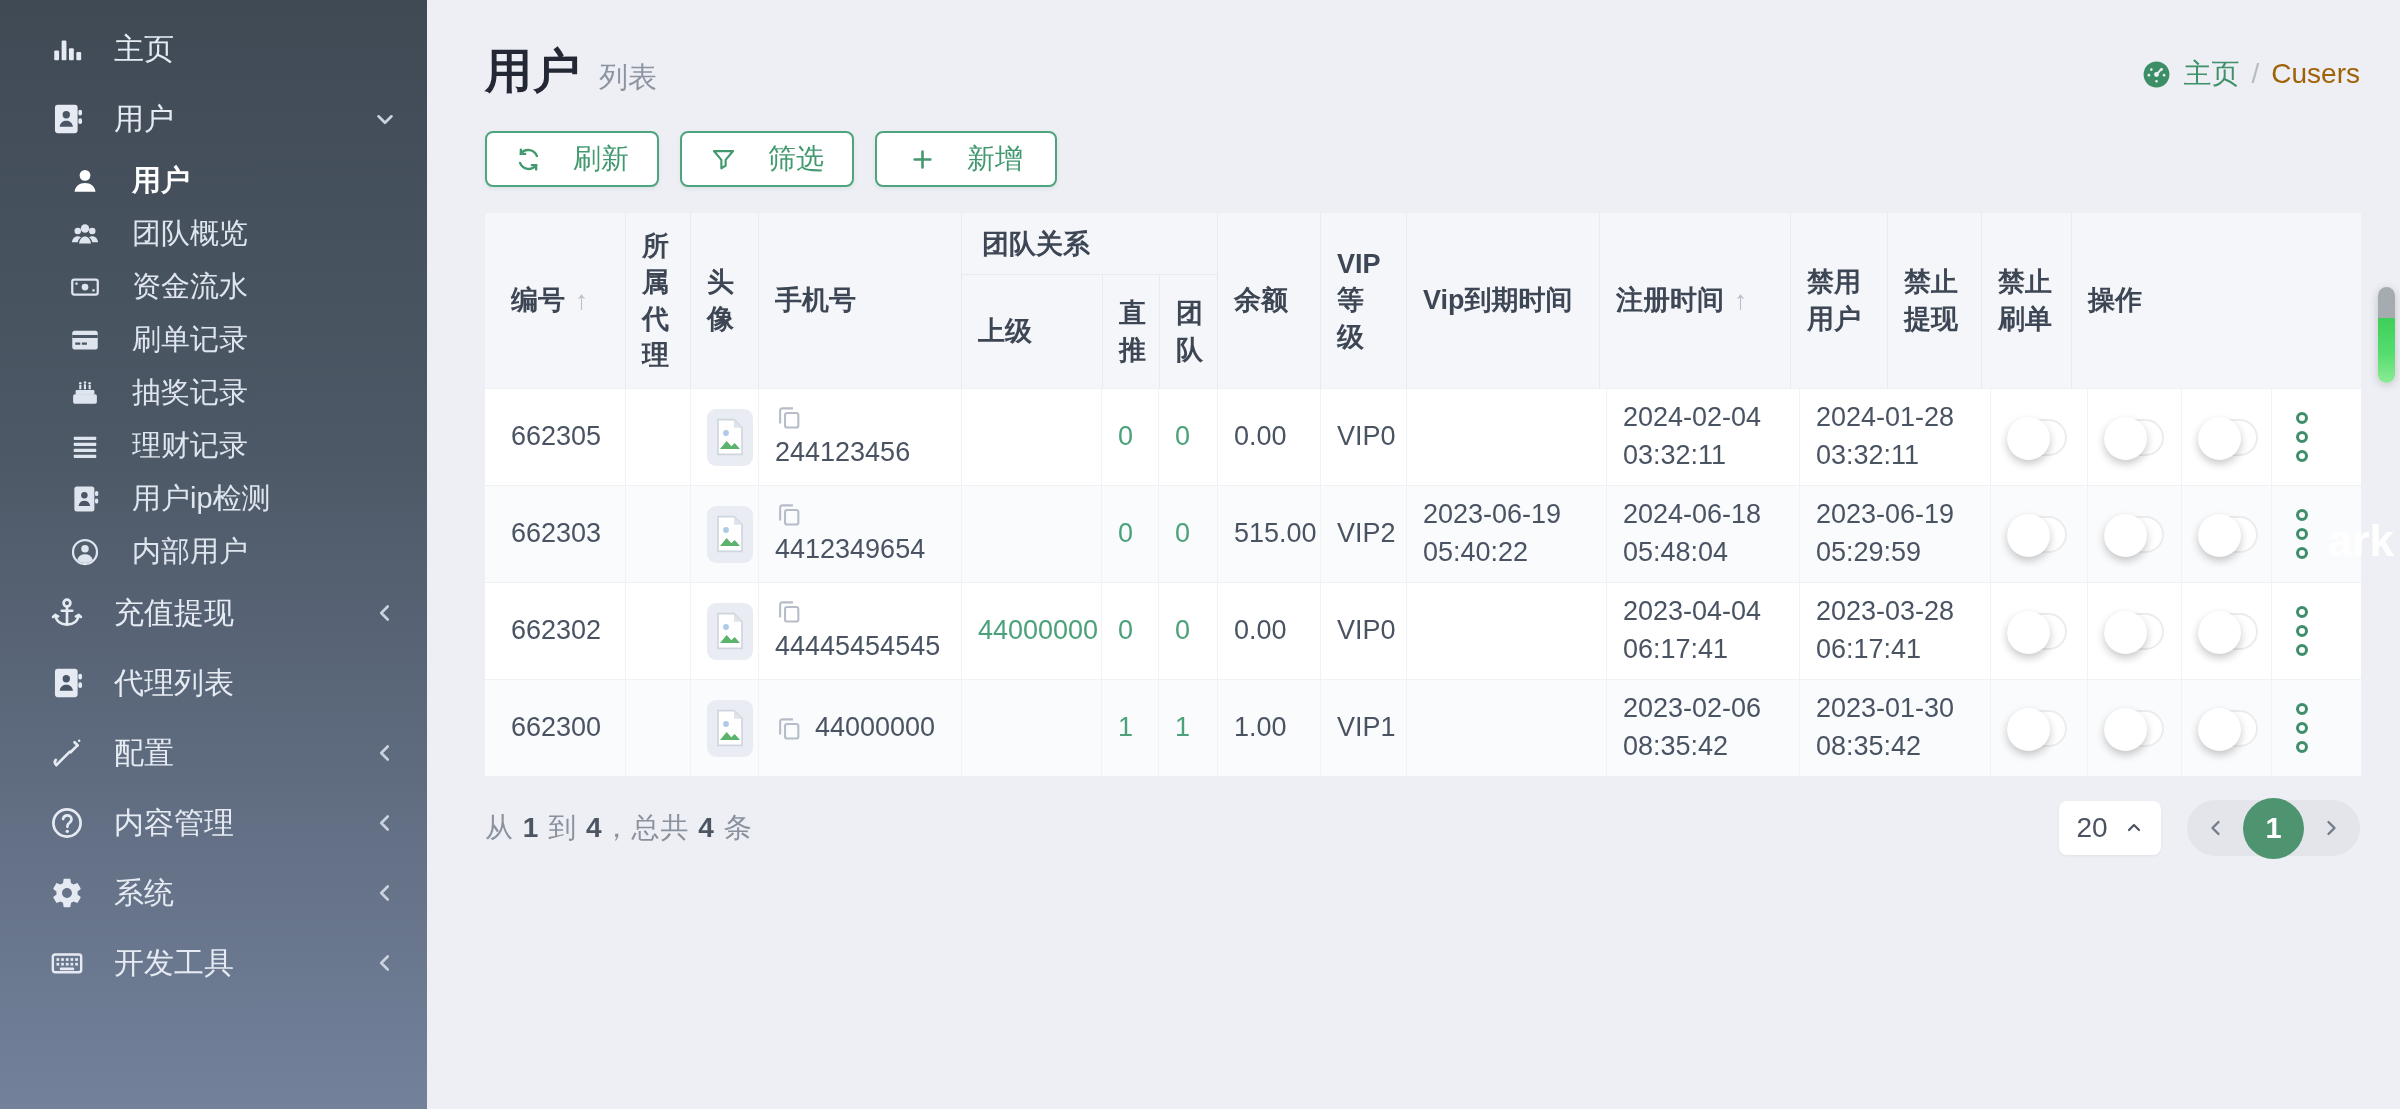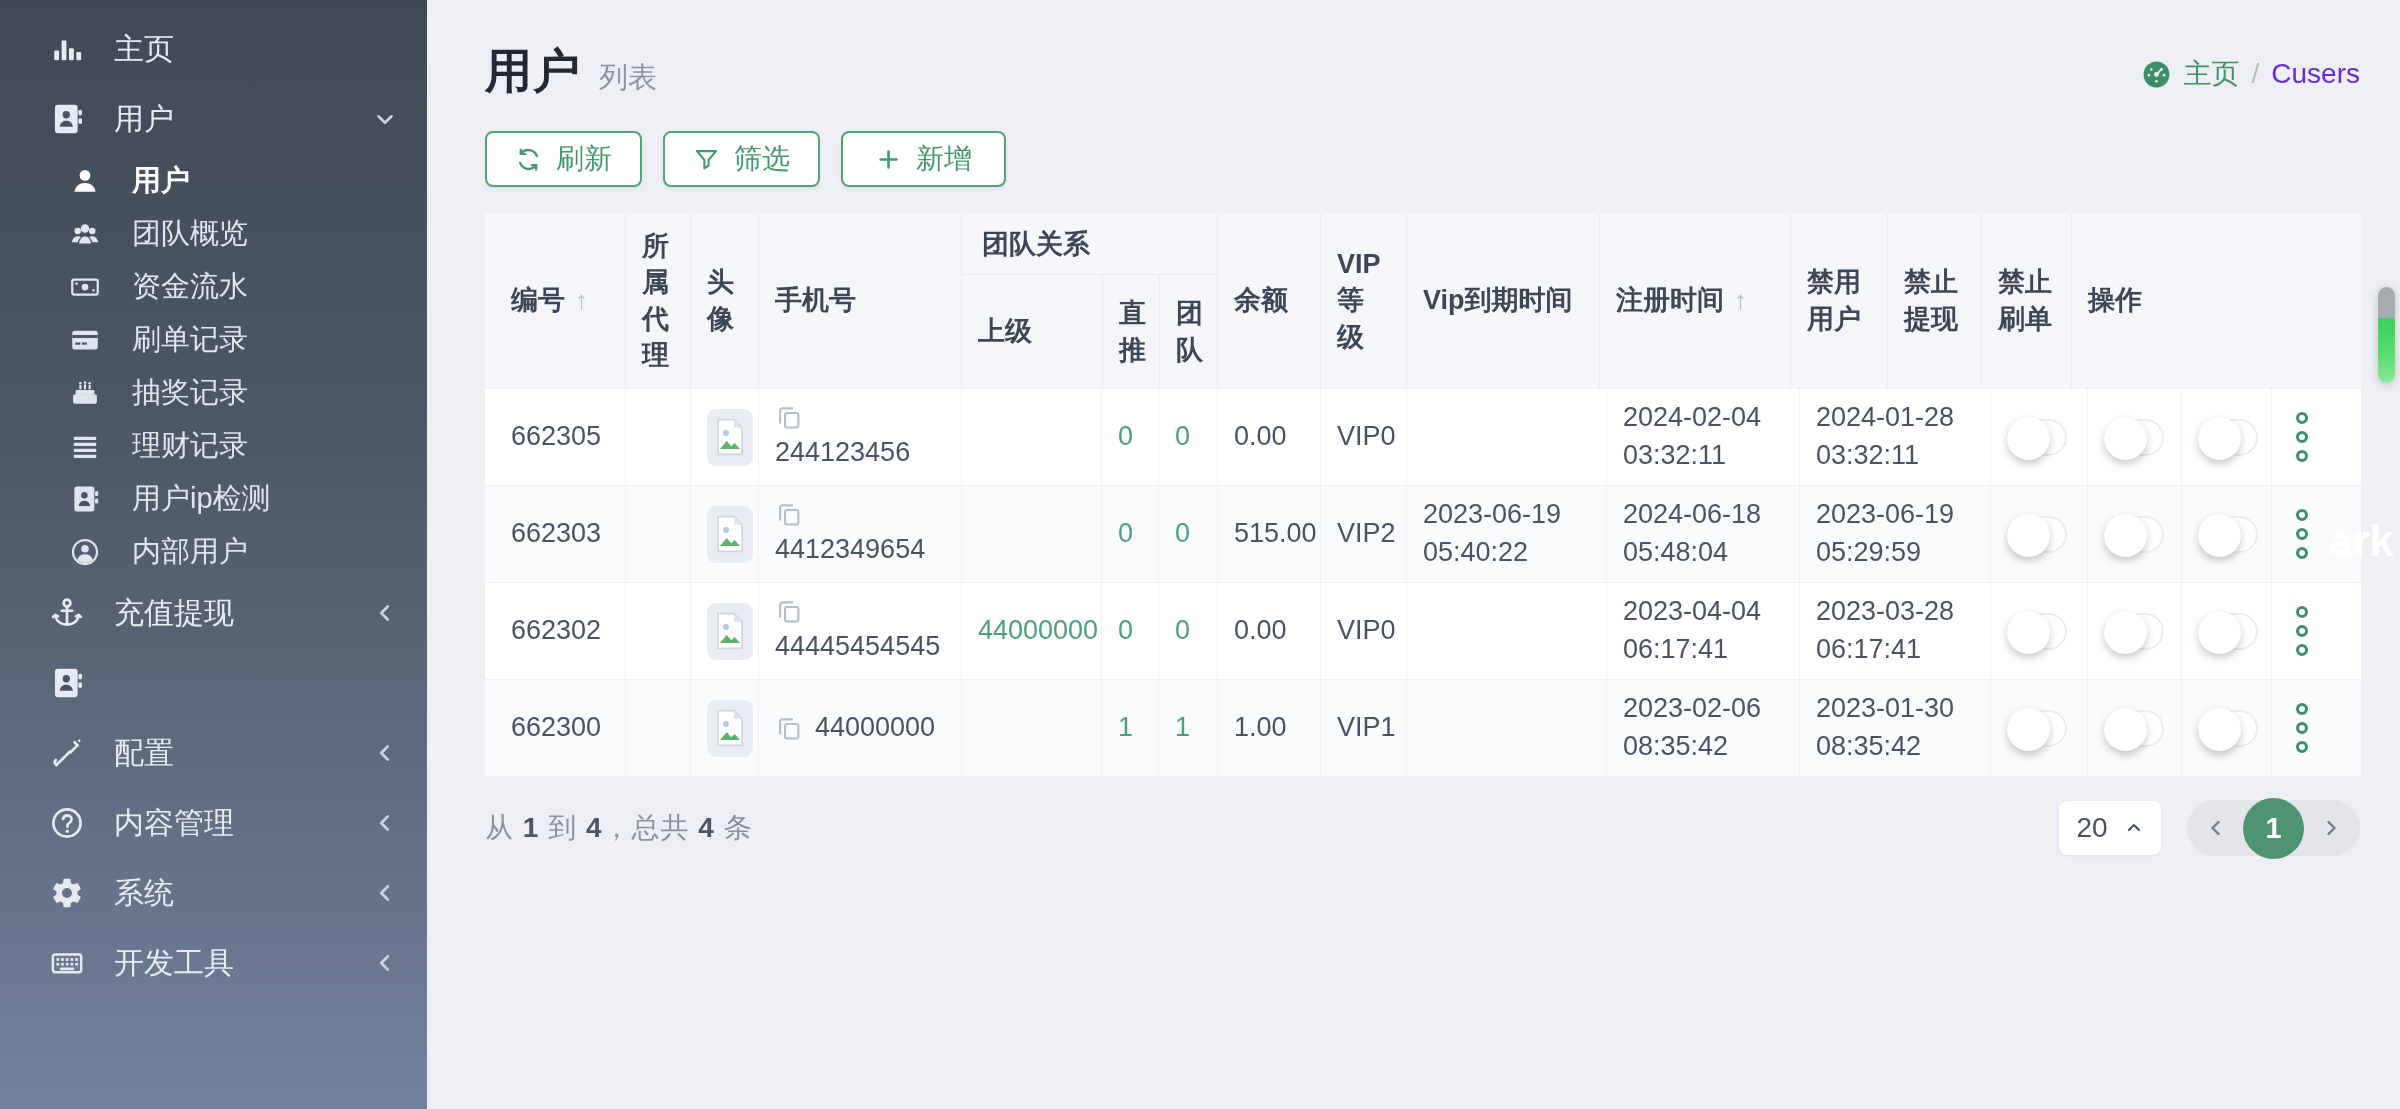"Cusers" .bc-cur { color: #6d28d9 -> #a16207 }
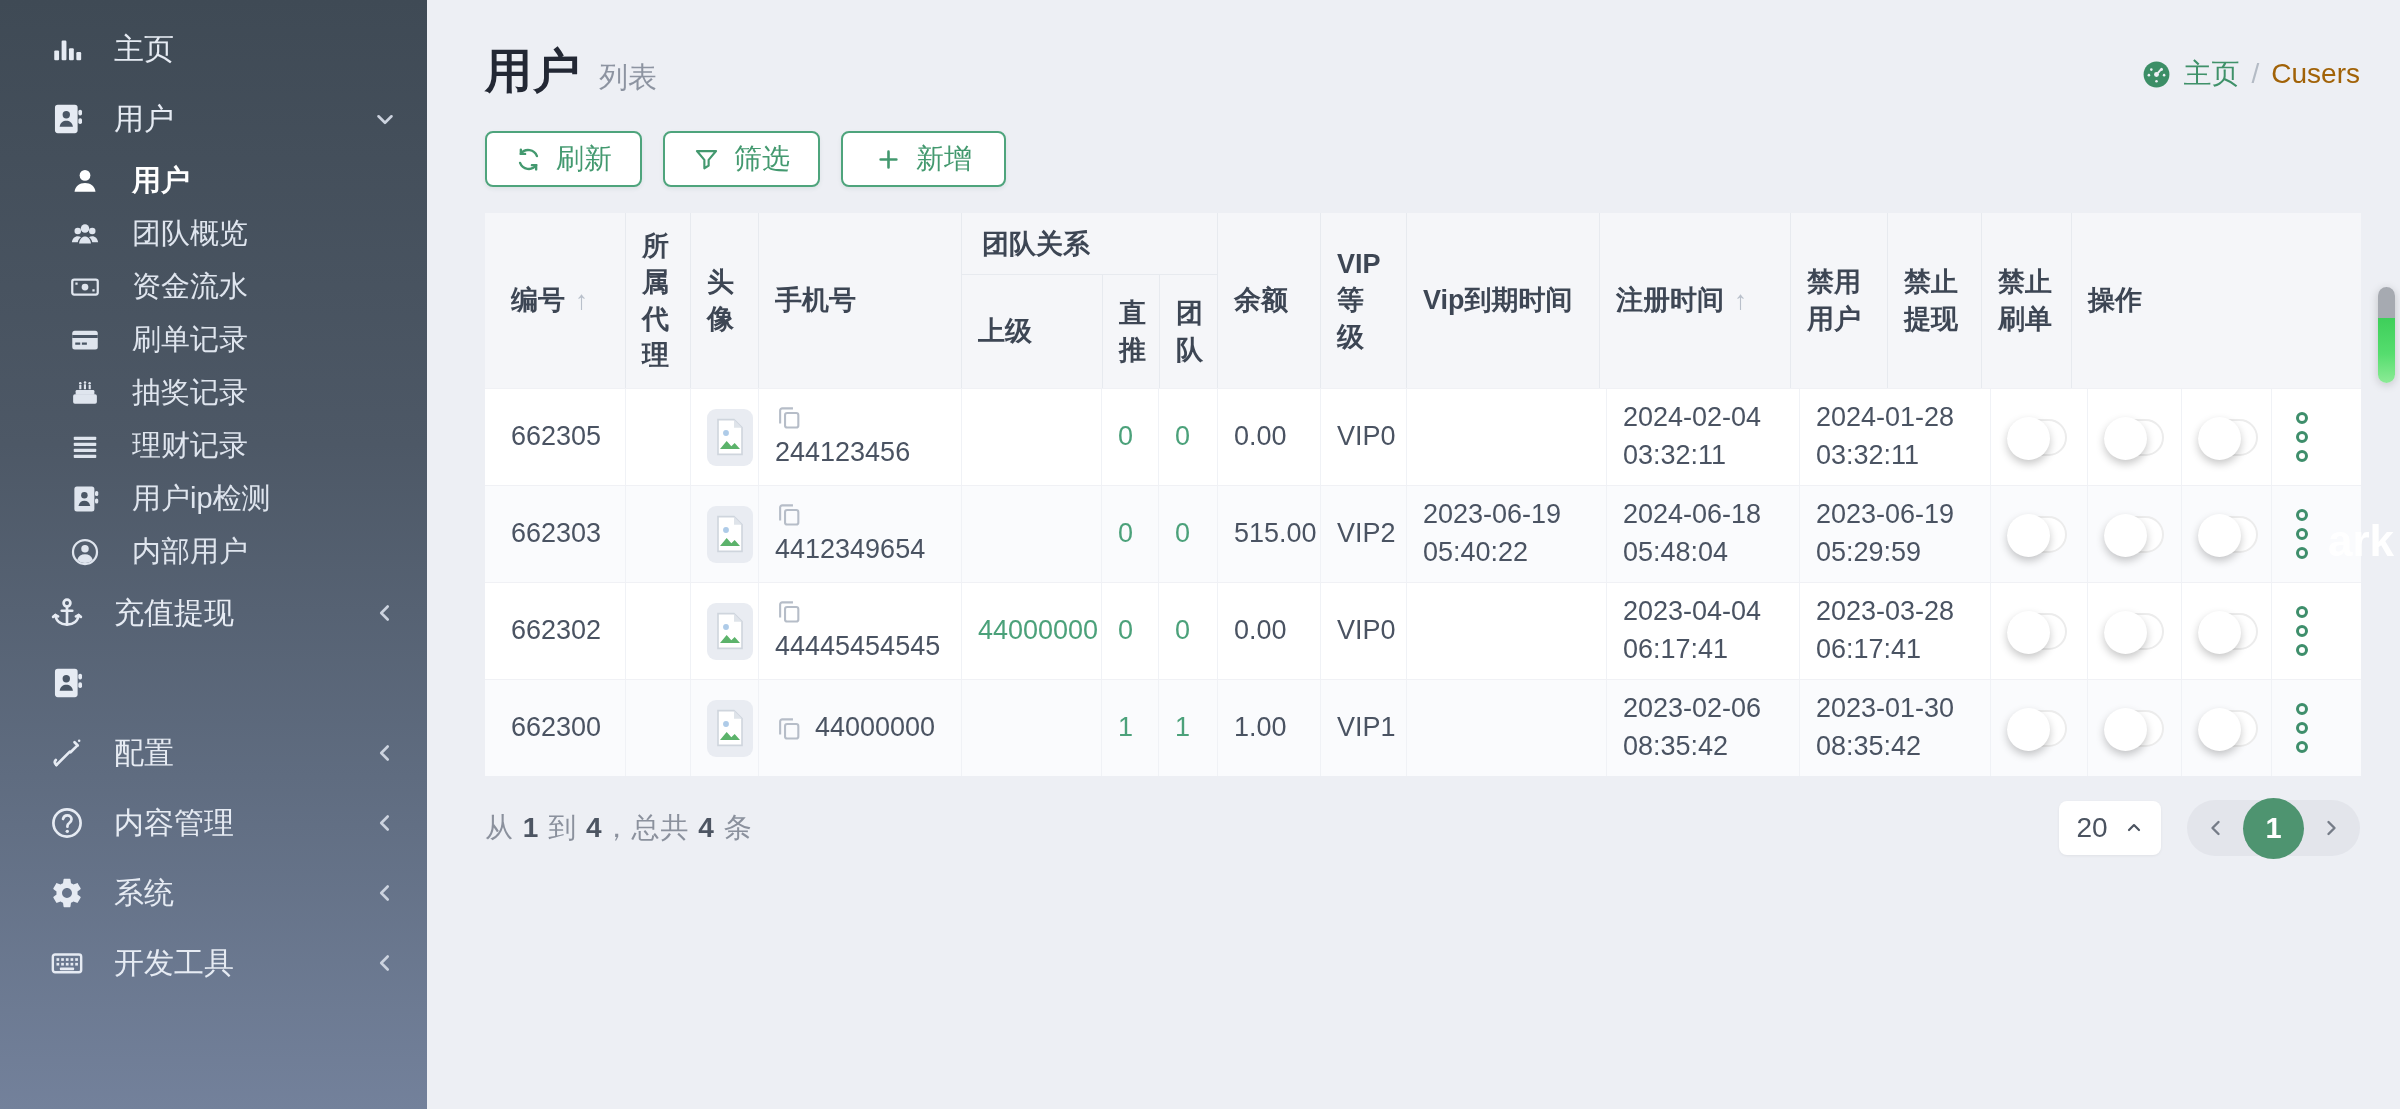"刷新" .btn { gap: 14px -> 31px }
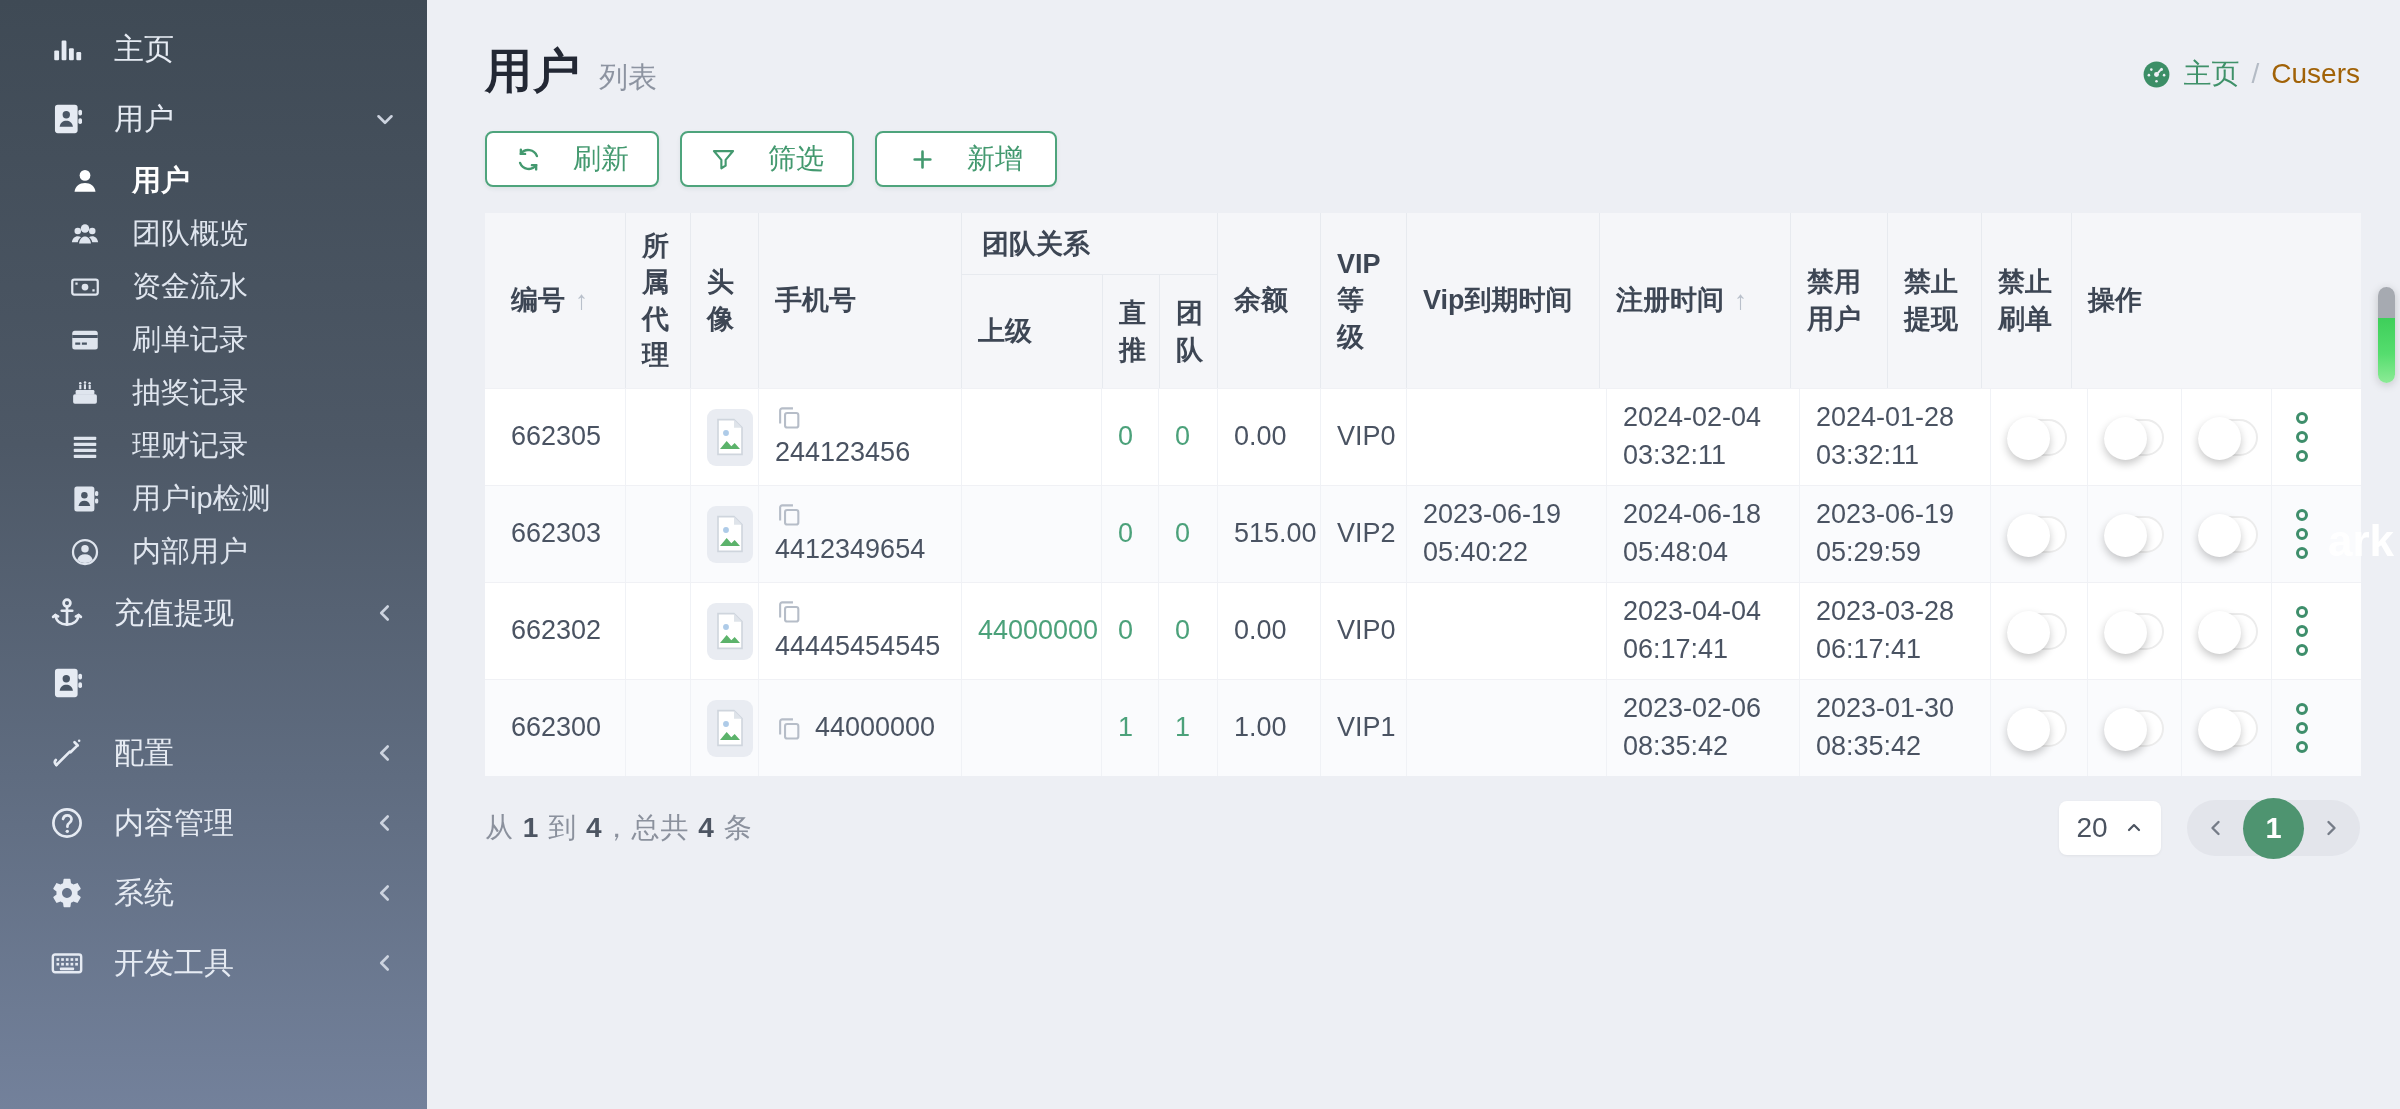"代理列表" span.s-label { html: none -> <span>代理列表</span> }
